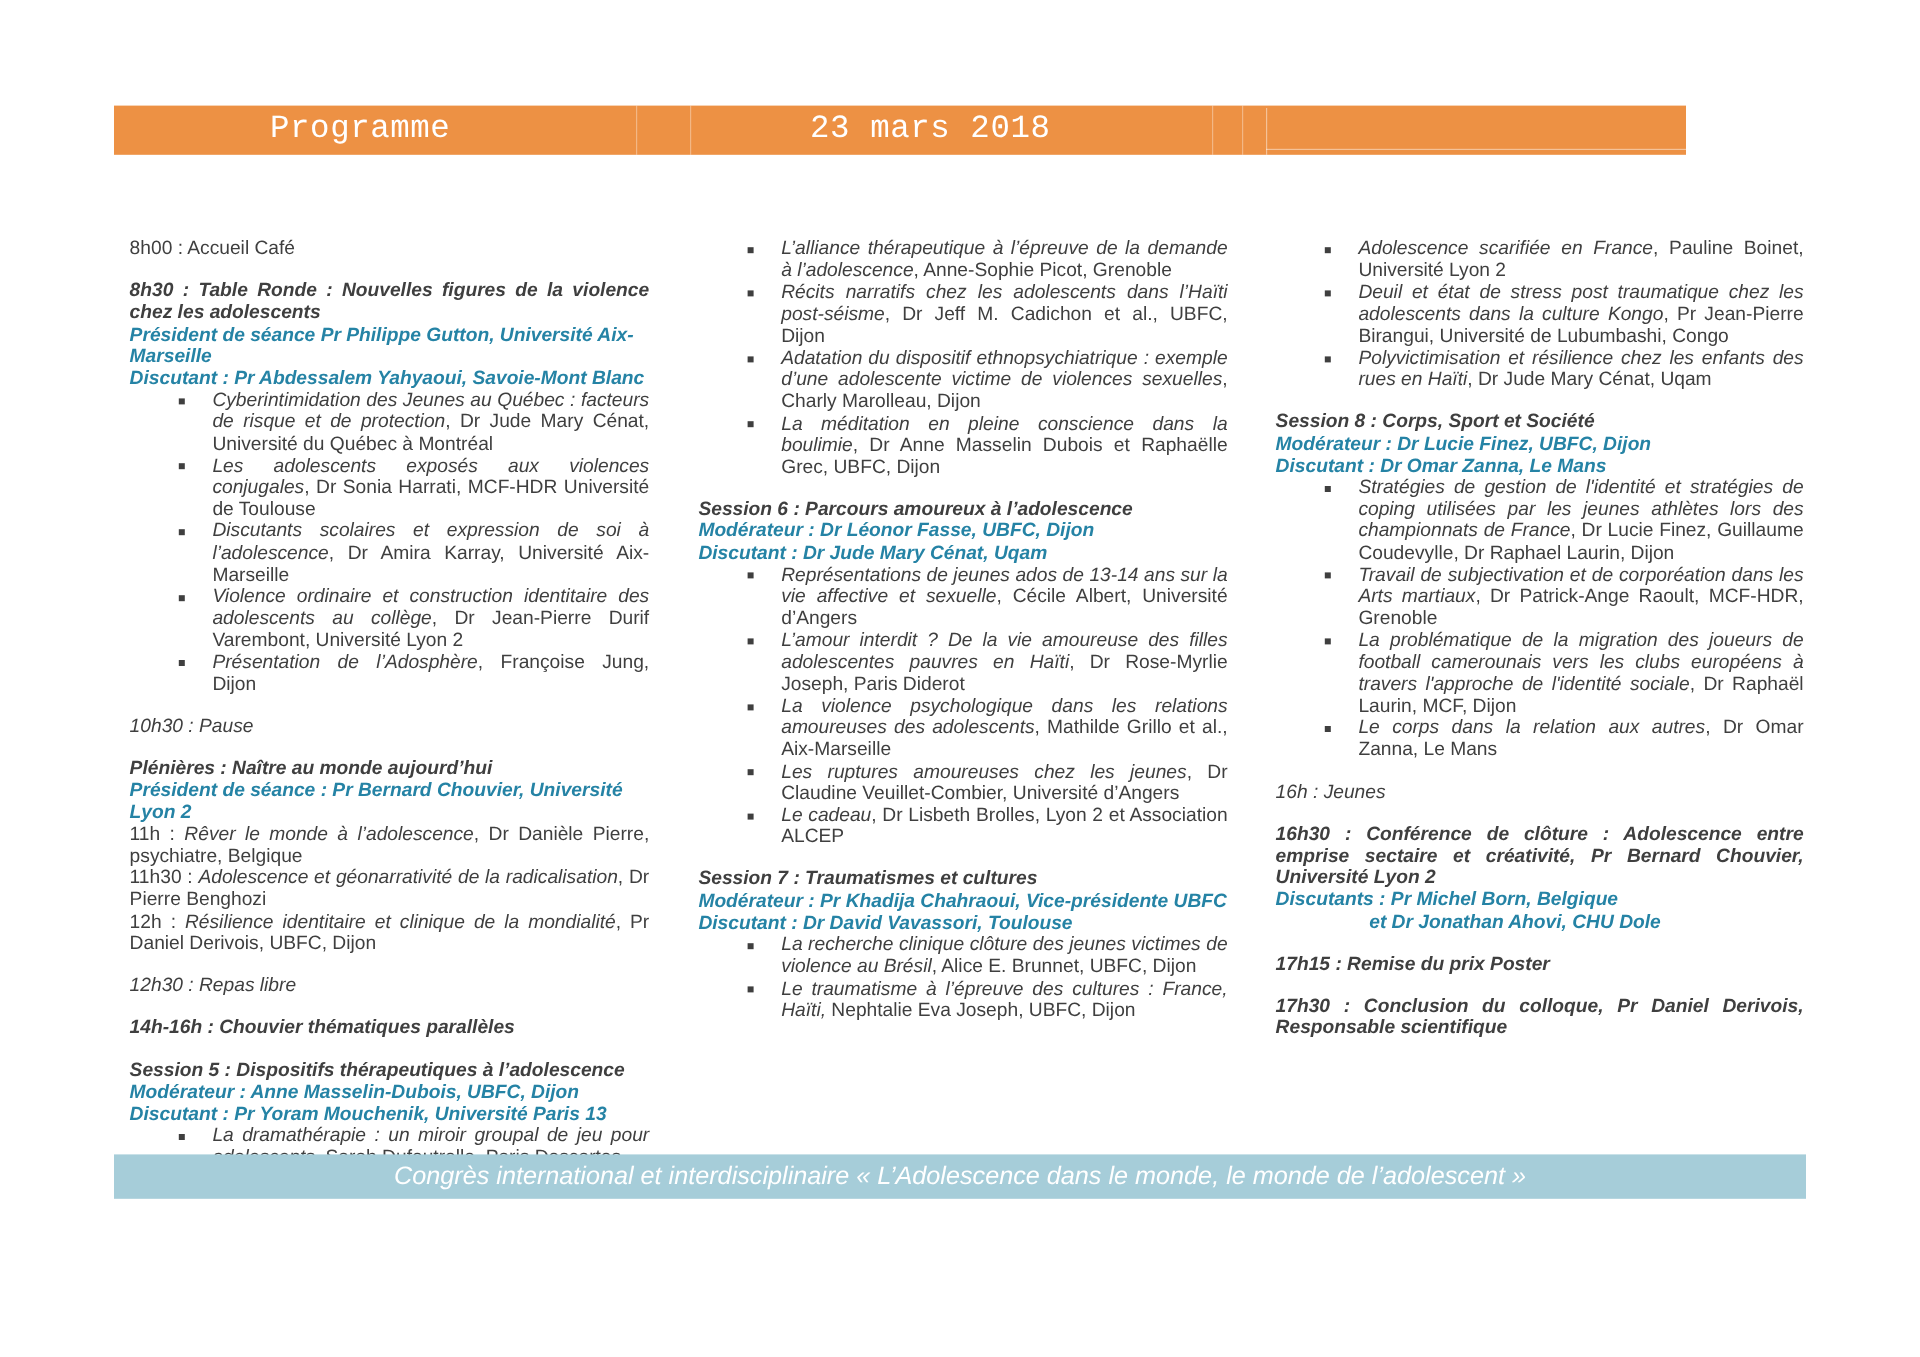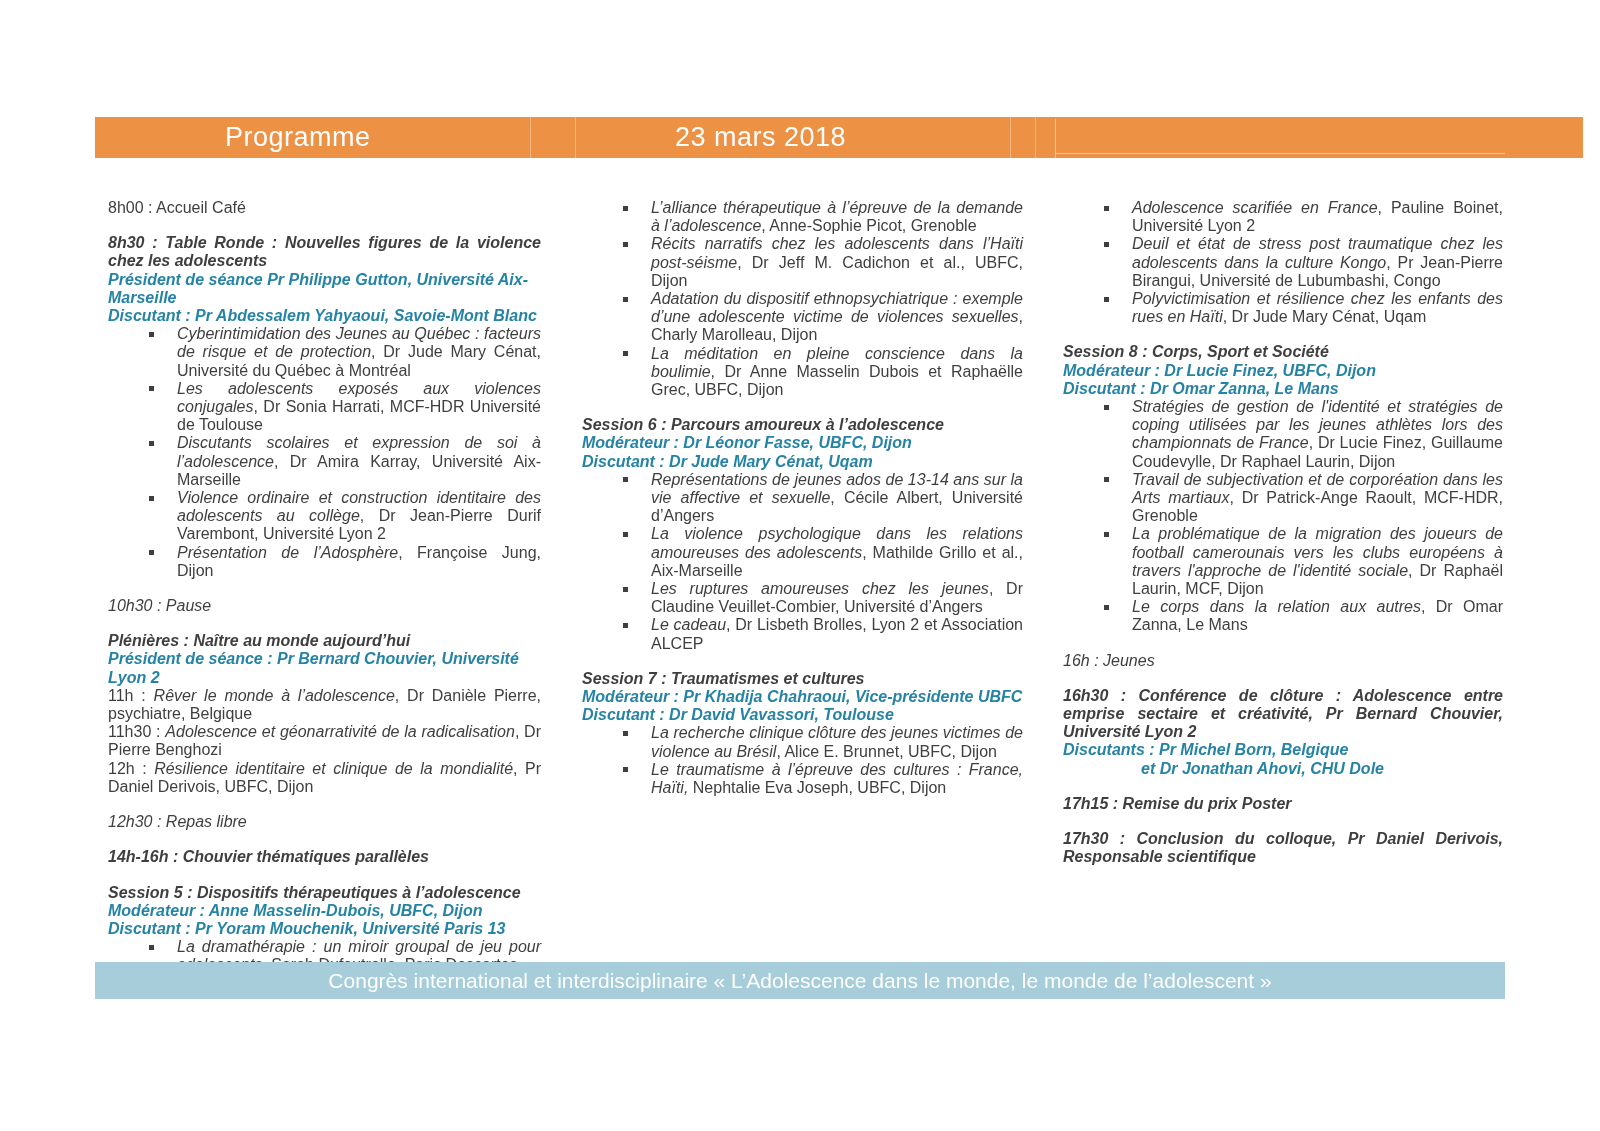"Programme" .header-bar { font-family: none -> Liberation Mono, monospace; top: 117px -> 88px; width: 1488px -> 1310px }
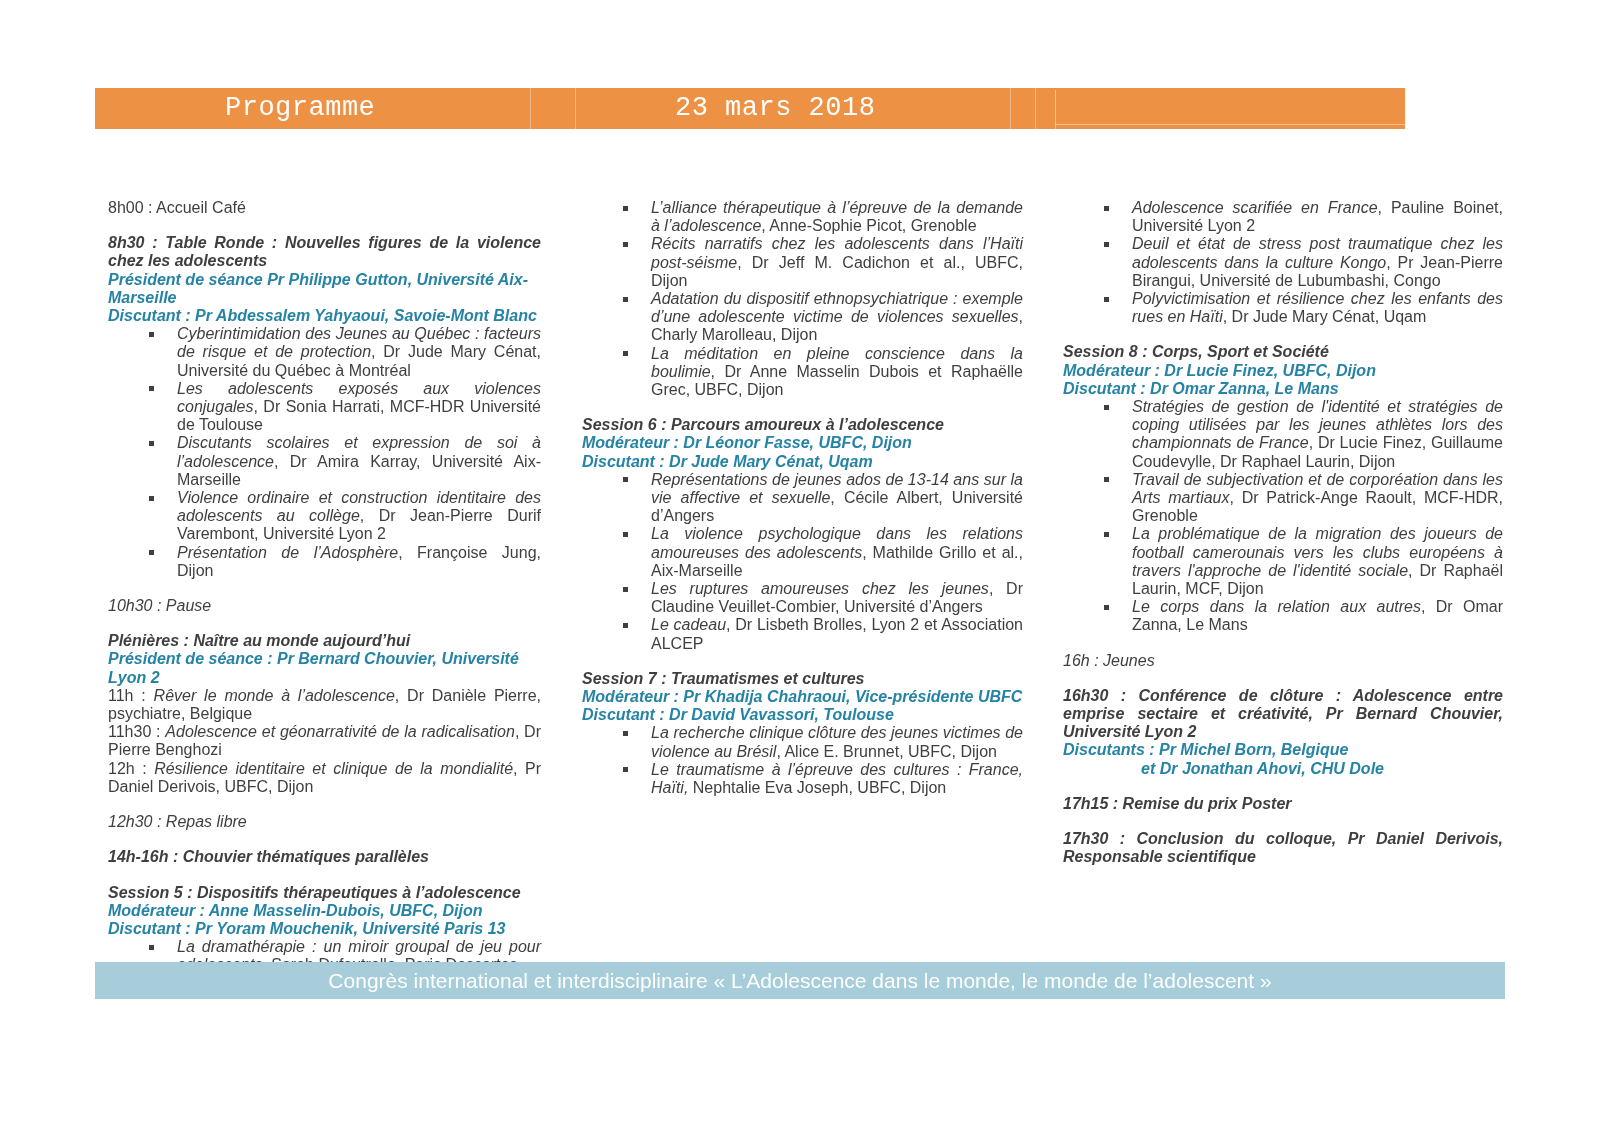"L’amour interdit ? De la" div.bullet { html: none -> <div><span></span><span><i>L’amour interdit ? De la vie amoureuse des filles adolescentes pauvres en Haïti</i><span>, Dr Rose-Myrlie Joseph, Paris Diderot</span></span></div> }
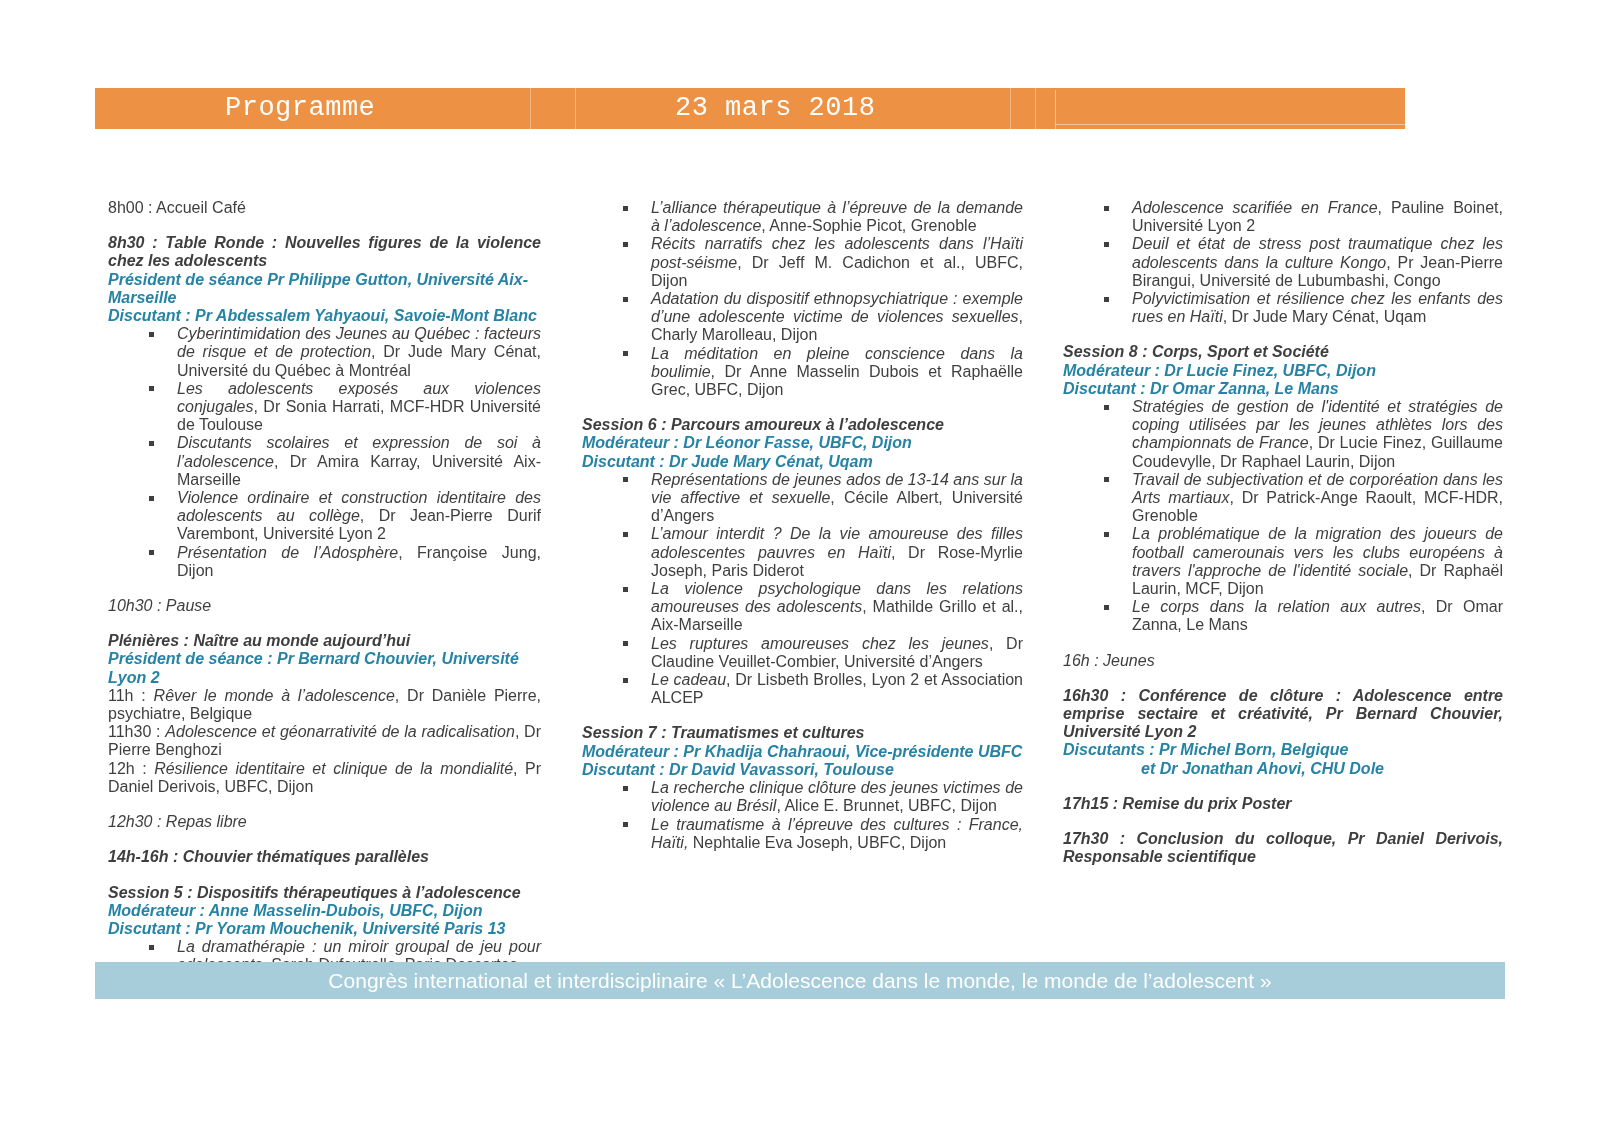"Congrès international et" .footer-text { font-style: none -> italic }
